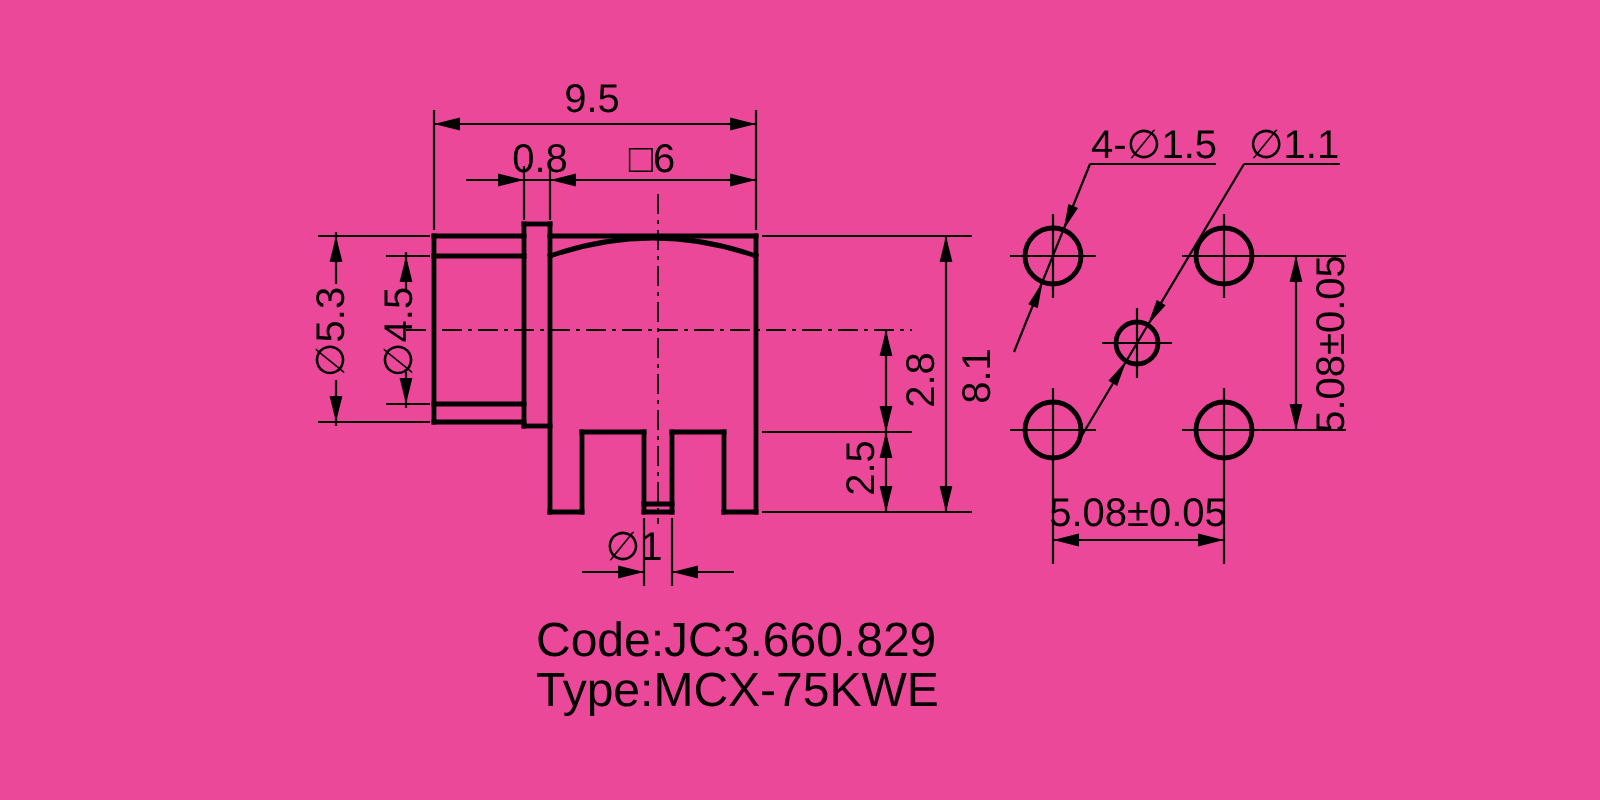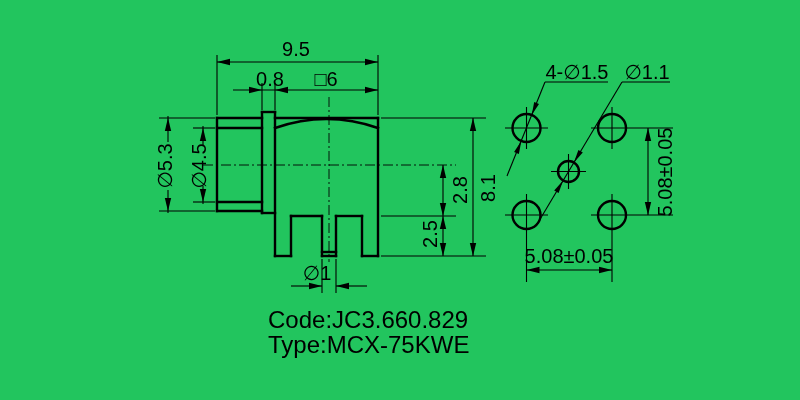"9.5" .page { background: #22c55e -> #ec4899 }
